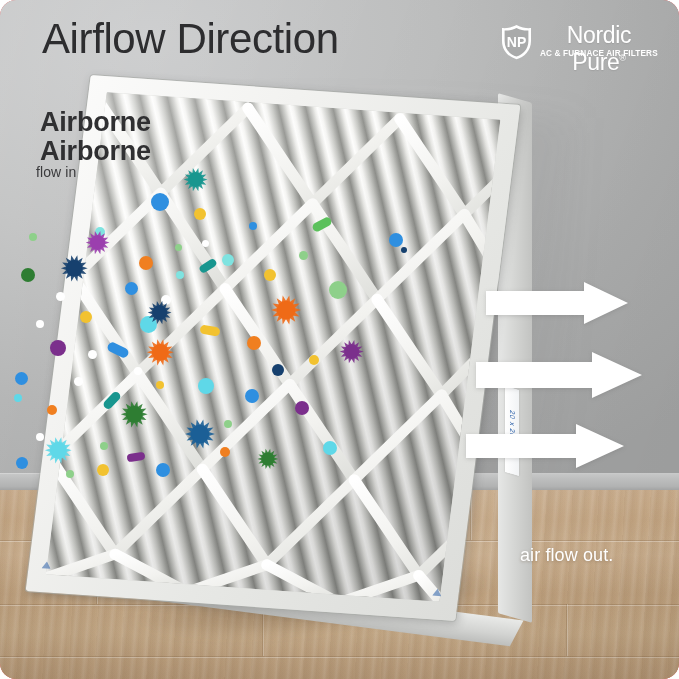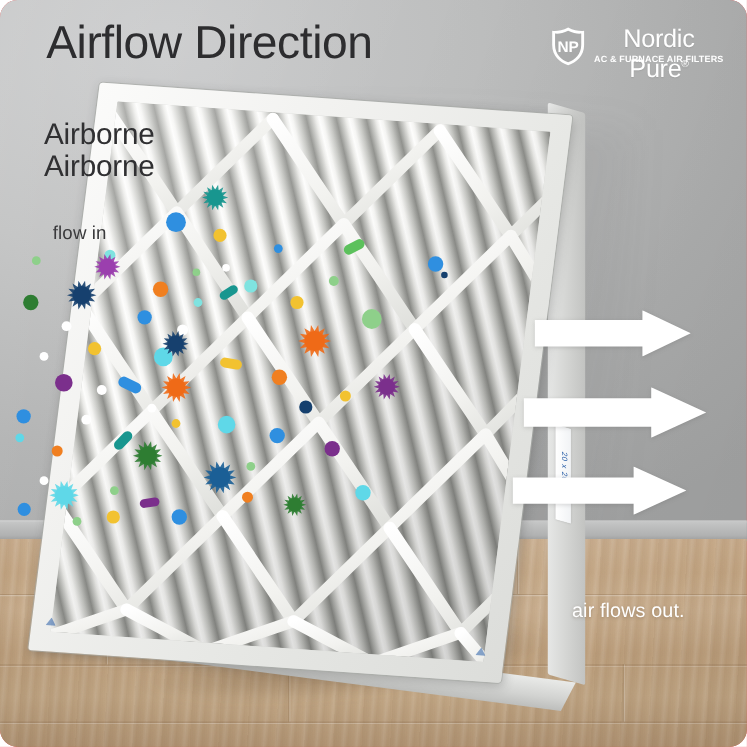"Airborne" .airborne { font-weight: 400 -> 700 }
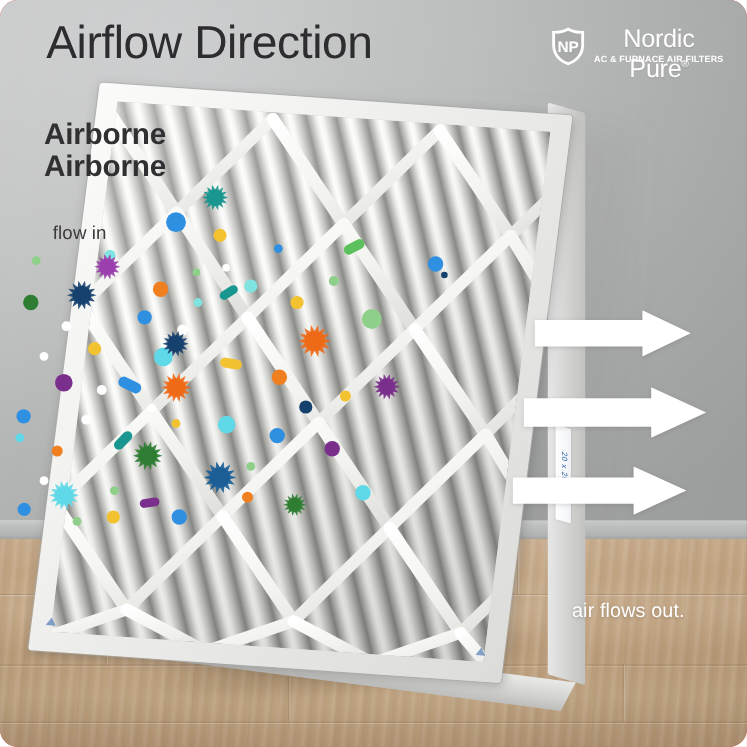"flow in" .flowin { font-size: 17px -> 14px; left: 48px -> 36px; margin-top: 38px -> none }
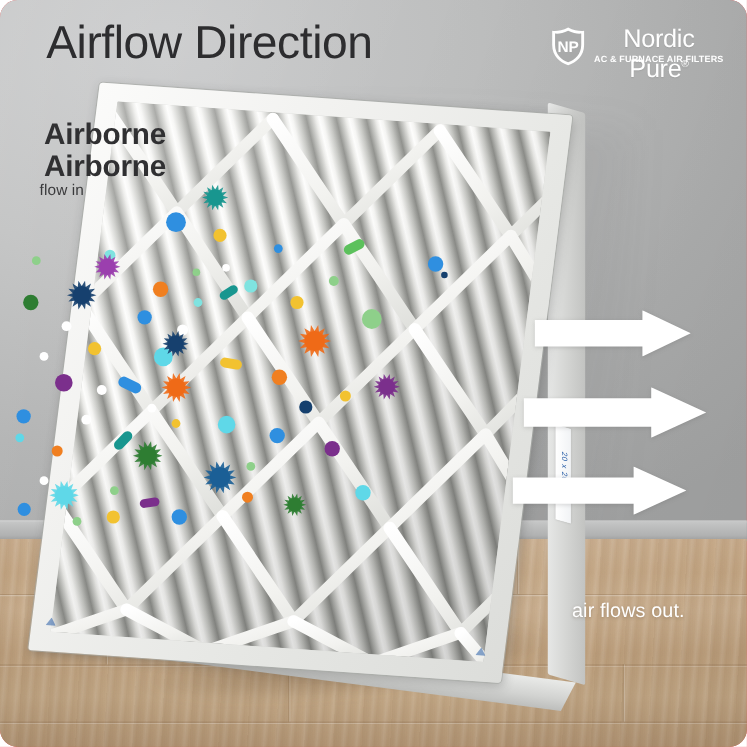"air flows out." div.flowsout { text: flows -> flow }
